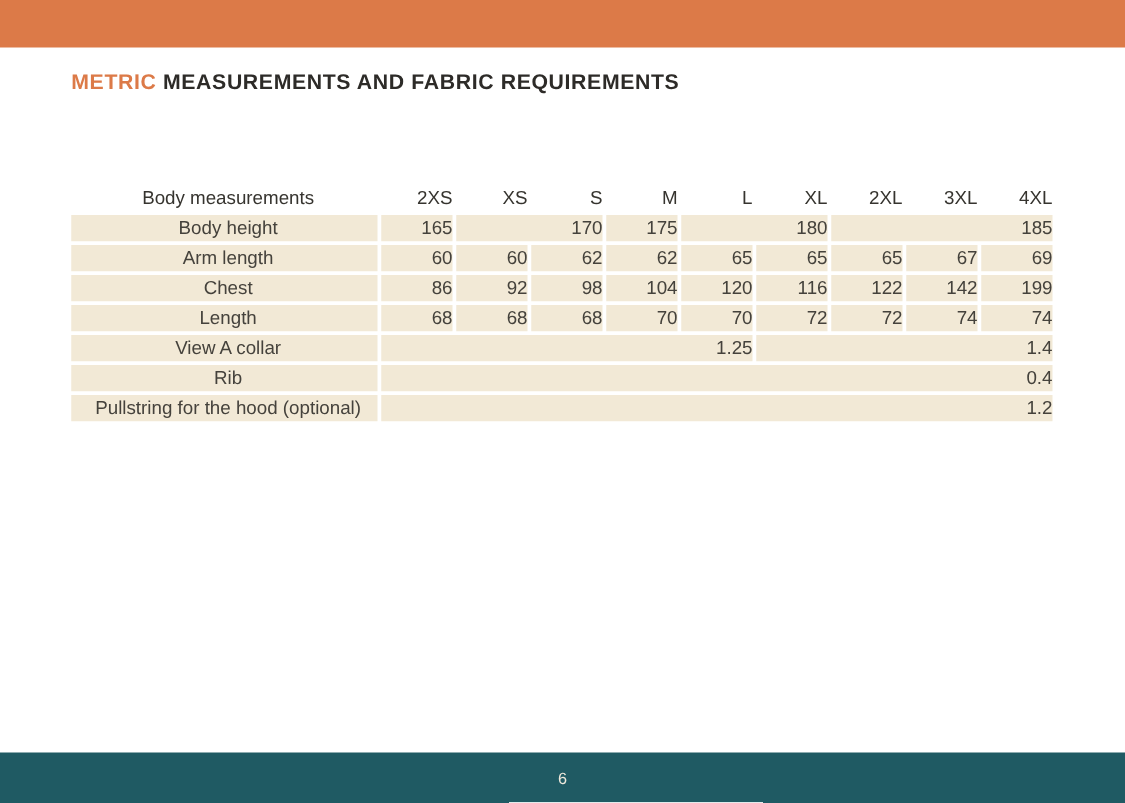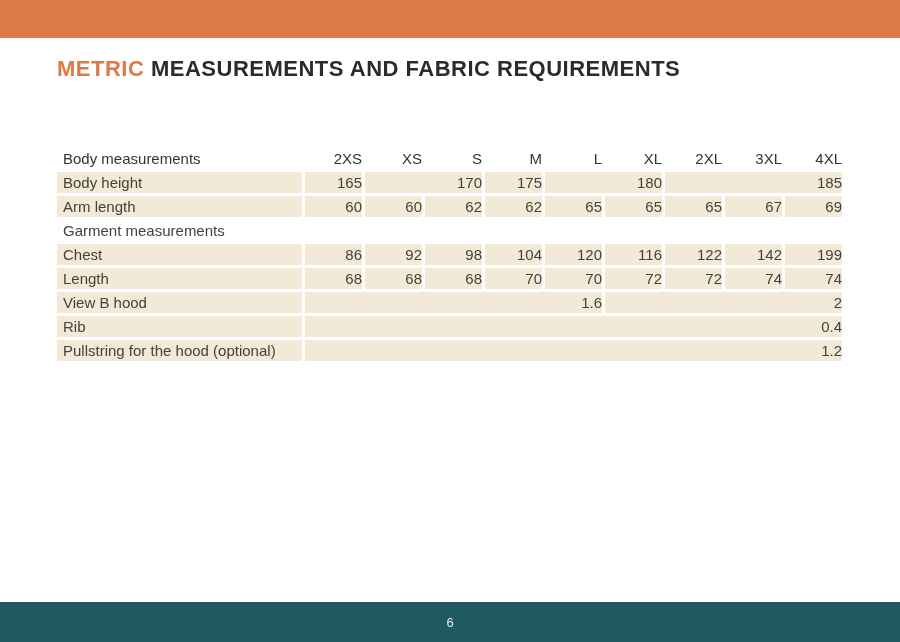"METRIC MEASUREMENTS AND FABRIC" .title { font-size: 22px -> 17px }
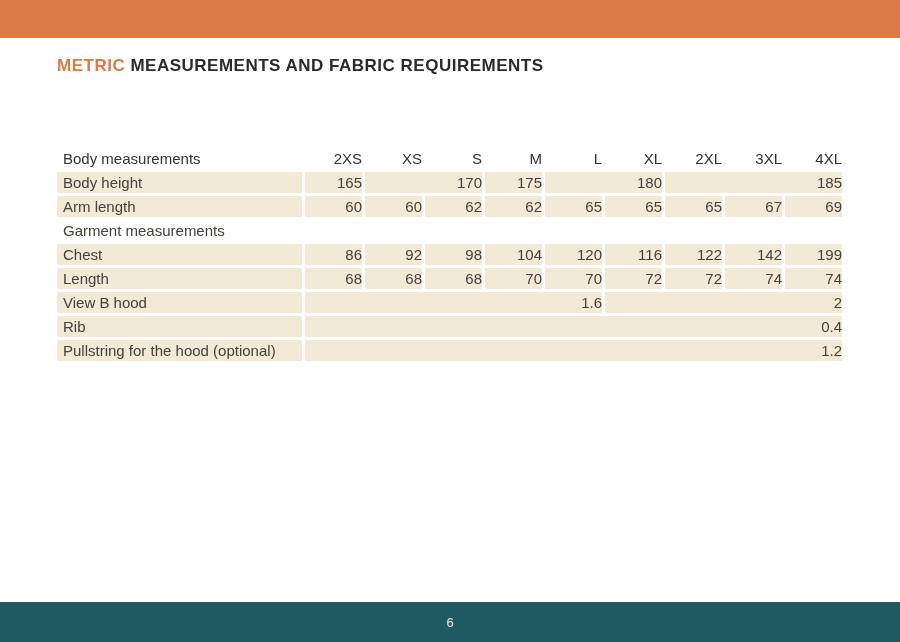"Body measurements" table.meas td.lbl { text-align: left -> center }
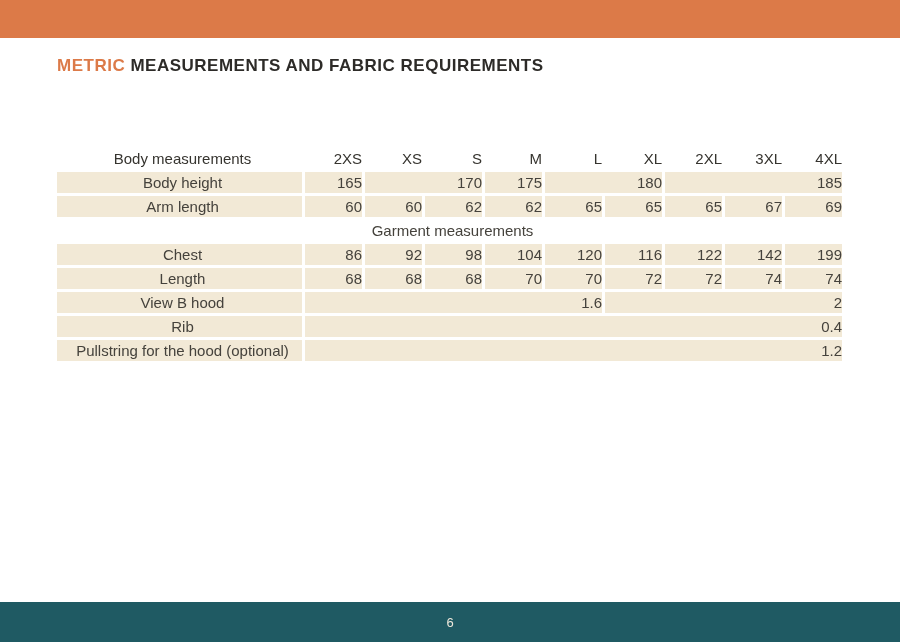"Garment measurements" tr.plain { html: <tr> <td>Garment measurements</td> </tr> -> none }
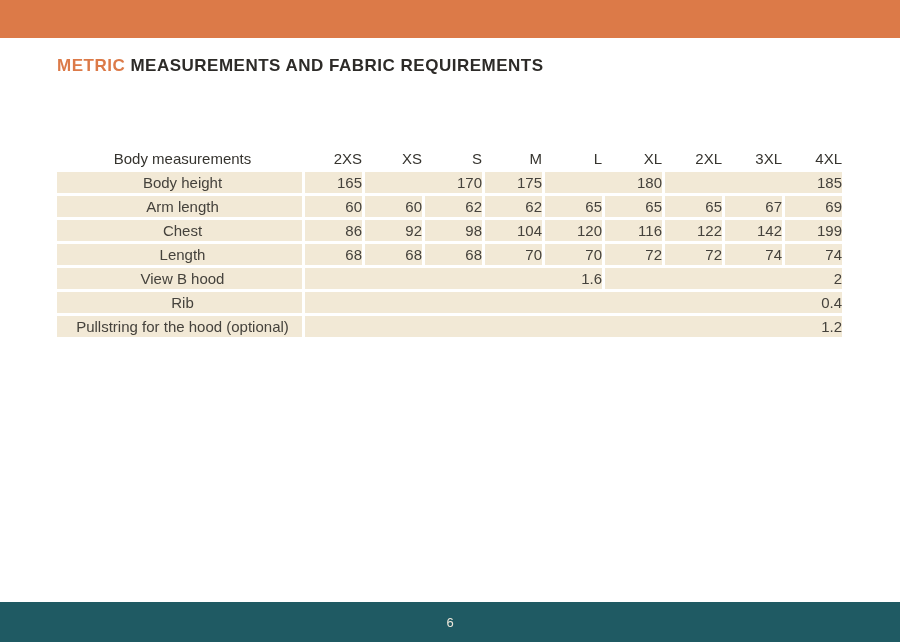"View A collar" tr { html: none -> <tr> <td>View A collar</td> <td>1.25</td> <td>1.4</td> </tr> }
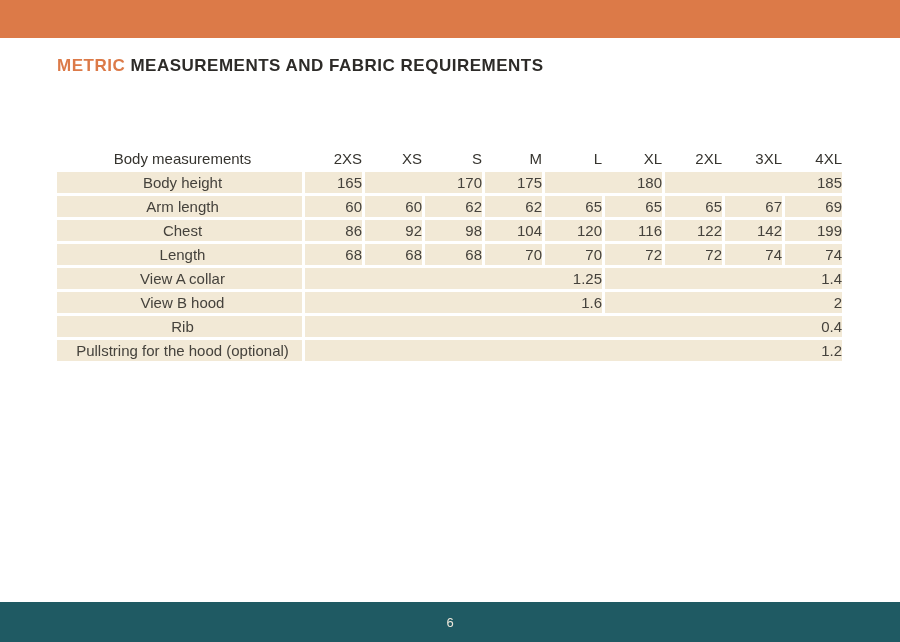"View B hood" tr { html: <tr> <td>View B hood</td> <td>1.6</td> <td>2</td> </tr> -> none }
